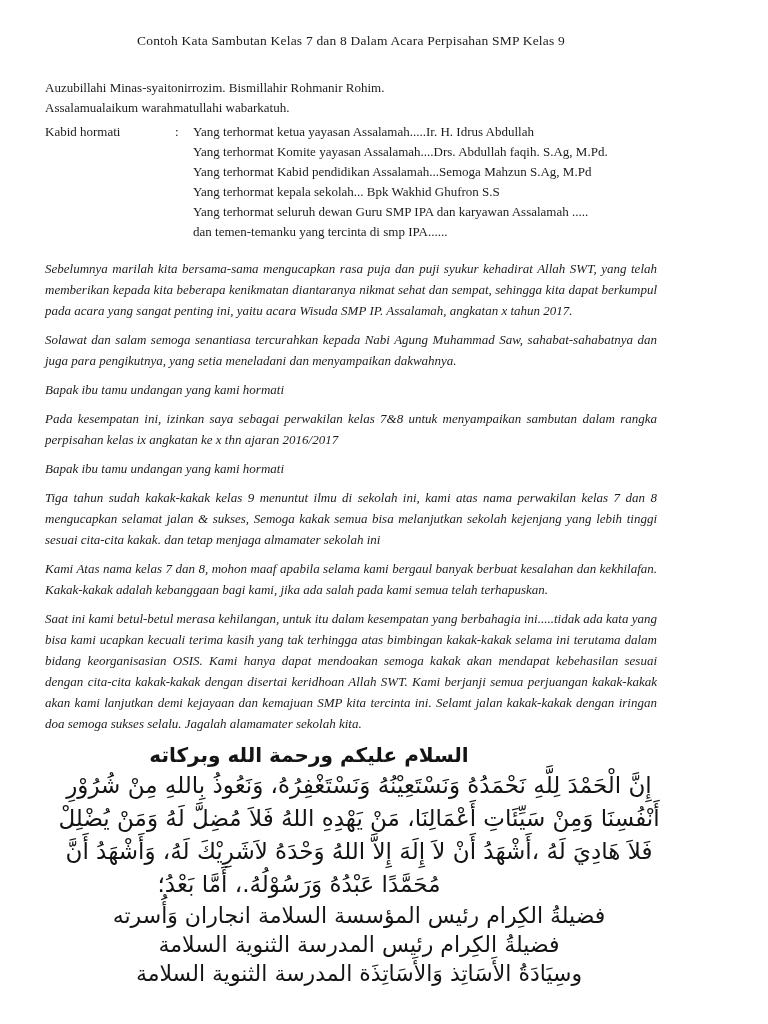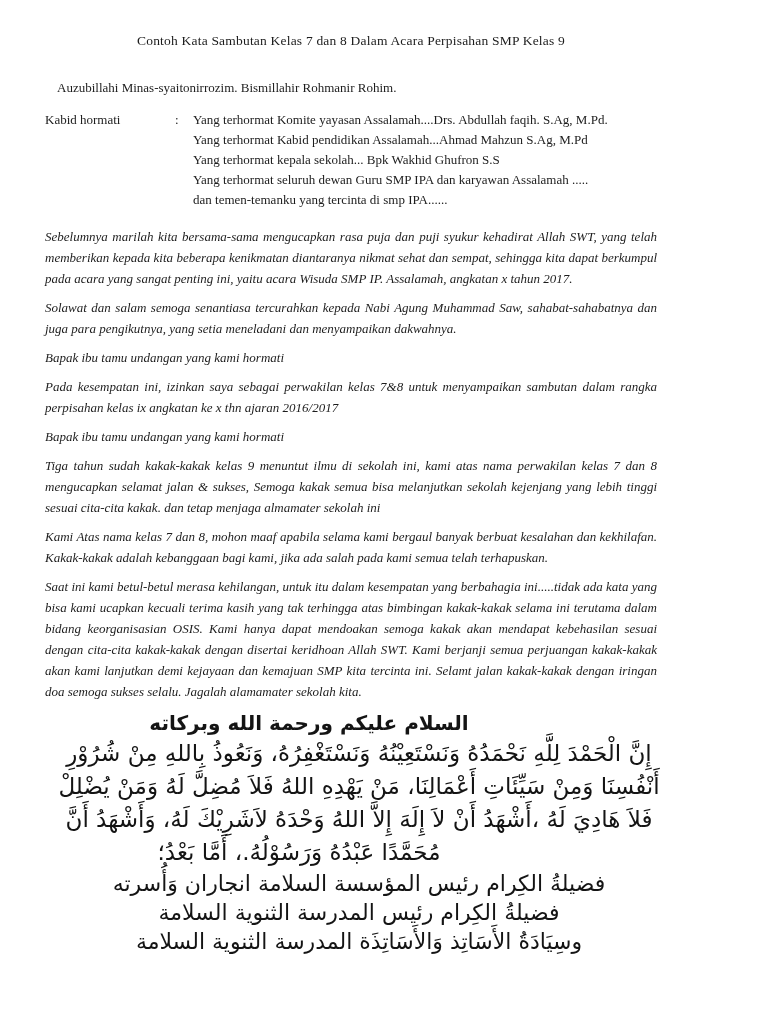"Auzubillahi Minas-syaitonirrozim." .opening p { margin: 12px -> 0 }
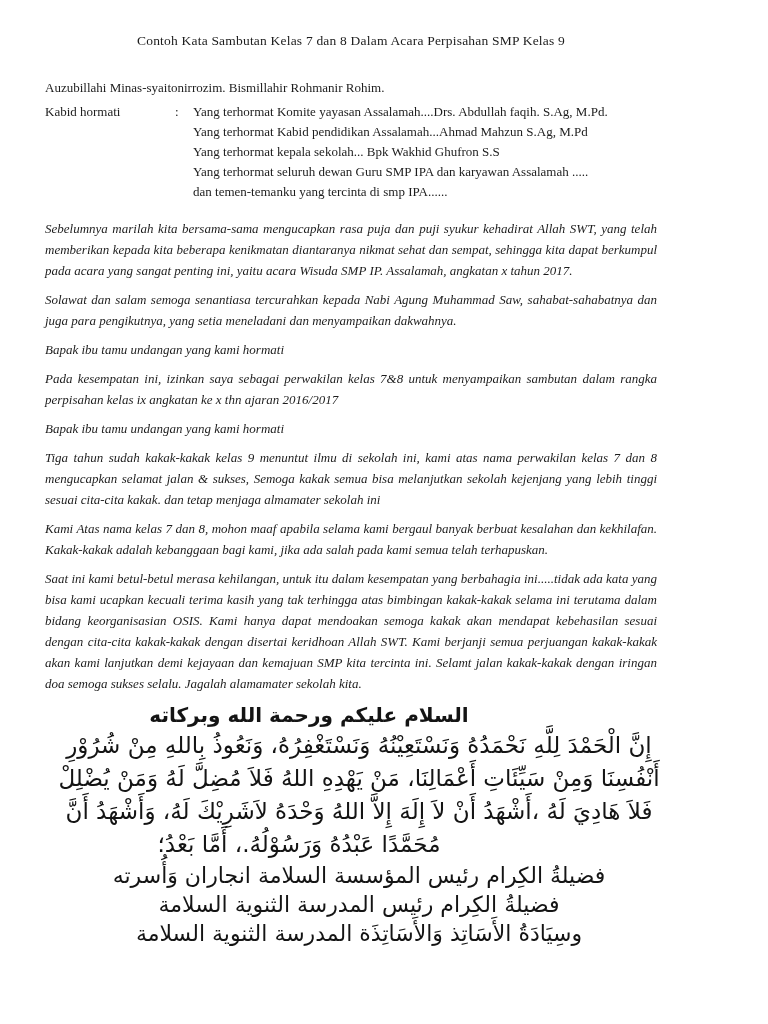"Assalamualaikum warahmatullahi" p { html: none -> <p>Assalamualaikum warahmatullahi wabarkatuh.</p> }
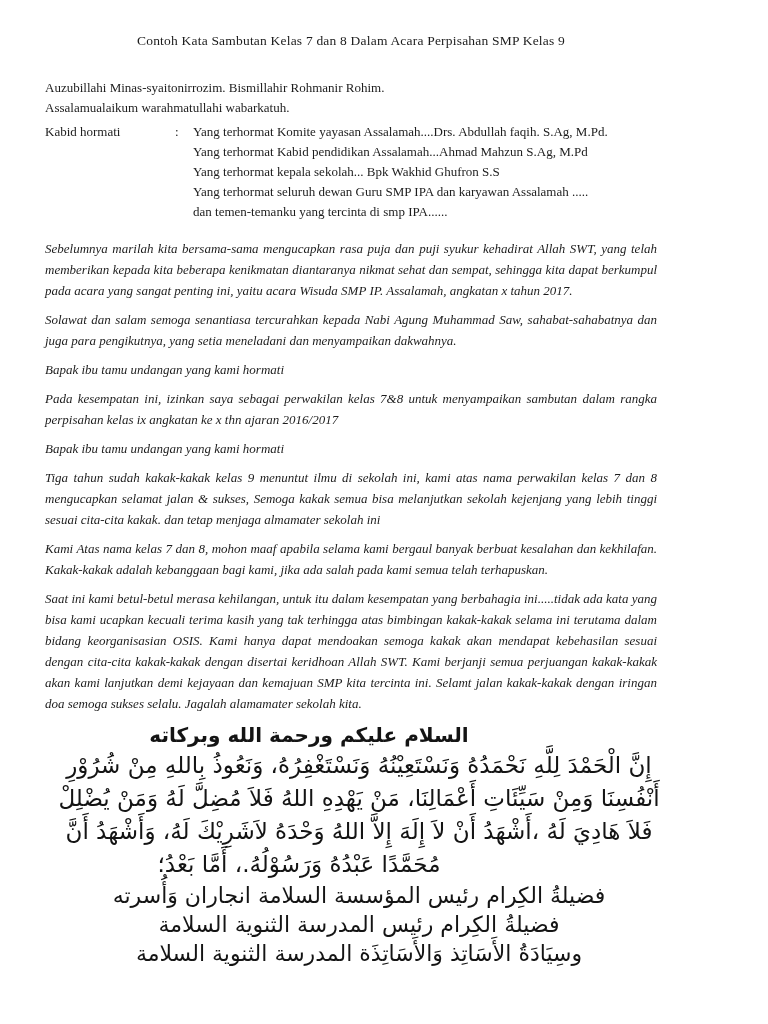"Yang terhormat ketua yayasan" div.sal-item { html: none -> <div>Yang terhormat ketua yayasan Assalamah.....Ir. H. Idrus Abdullah</div> }
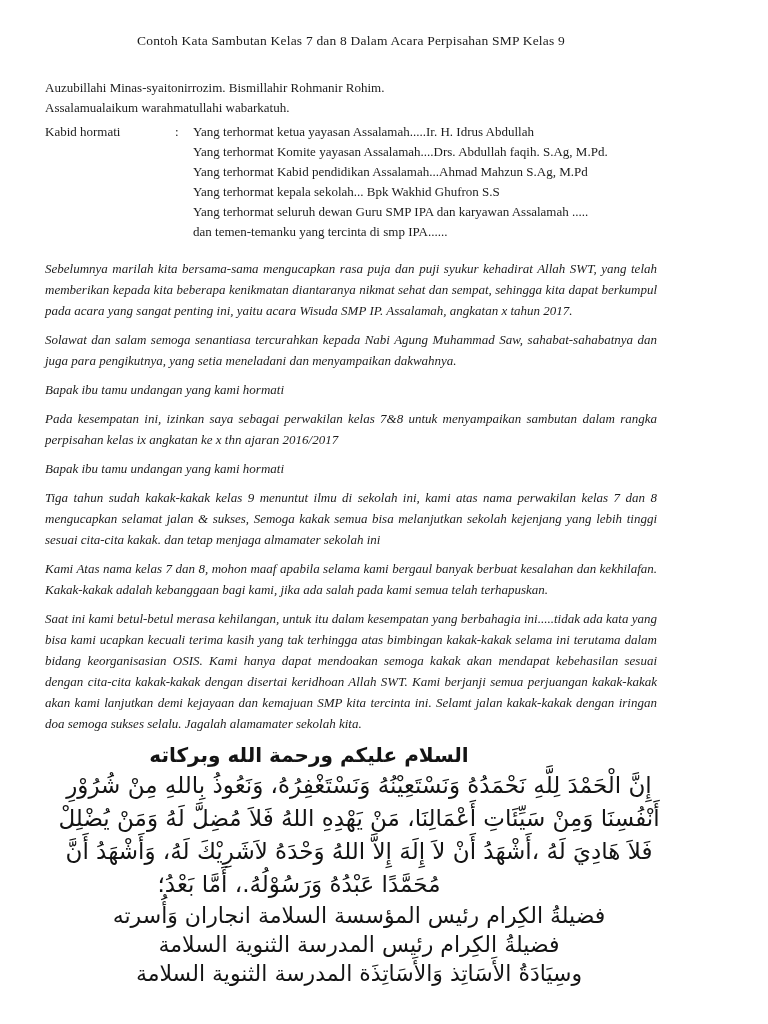"Yang terhormat Kabid pendidikan" div.sal-item { text: Assalamah...Ahmad -> Assalamah...Semoga }
